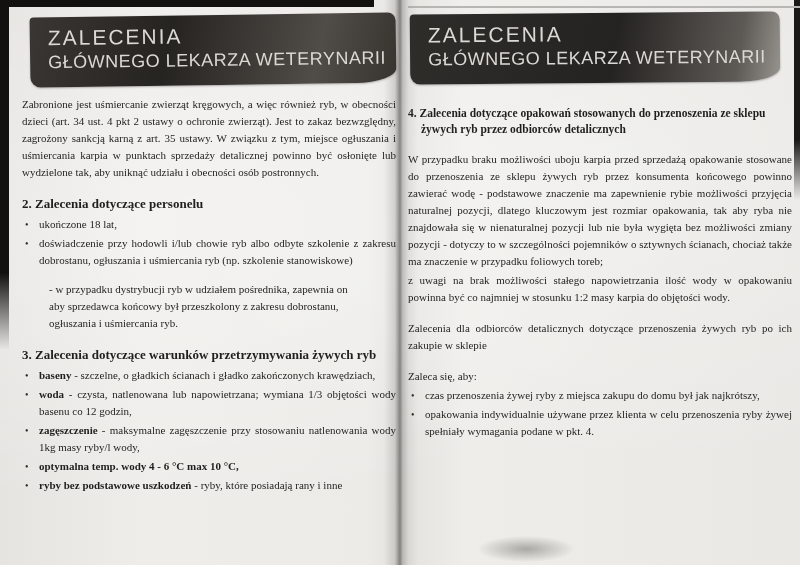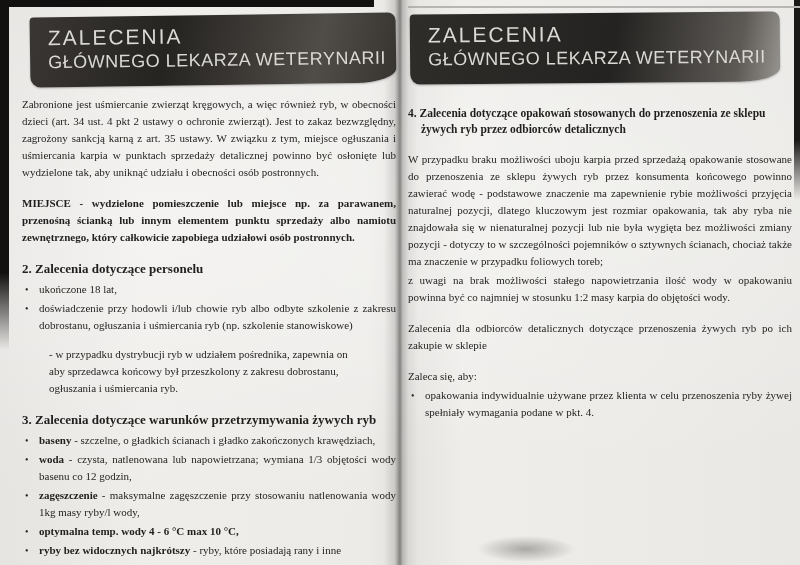"MIEJSCE - wydzielone pomieszczenie lub" p.para { html: <p>MIEJSCE - wydzielone pomieszczenie lub miejsce np. za parawanem, przenośną ścianką lub innym elementem punktu sprzedaży albo namiotu zewnętrznego, który całkowicie zapobiega udziałowi osób postronnych.</p> -> none }
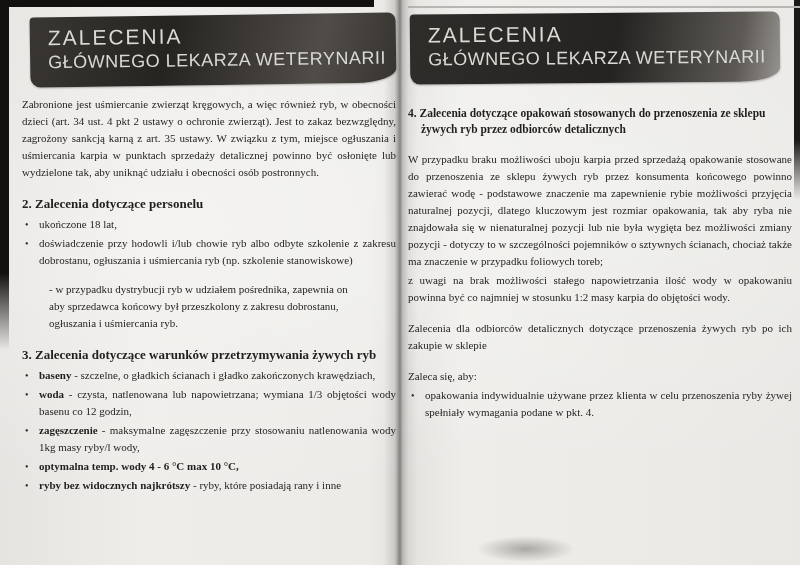"czas przenoszenia żywej ryby z" div.bullet { html: none -> <div>czas przenoszenia żywej ryby z miejsca zakupu do domu był jak najkrótszy,</div> }
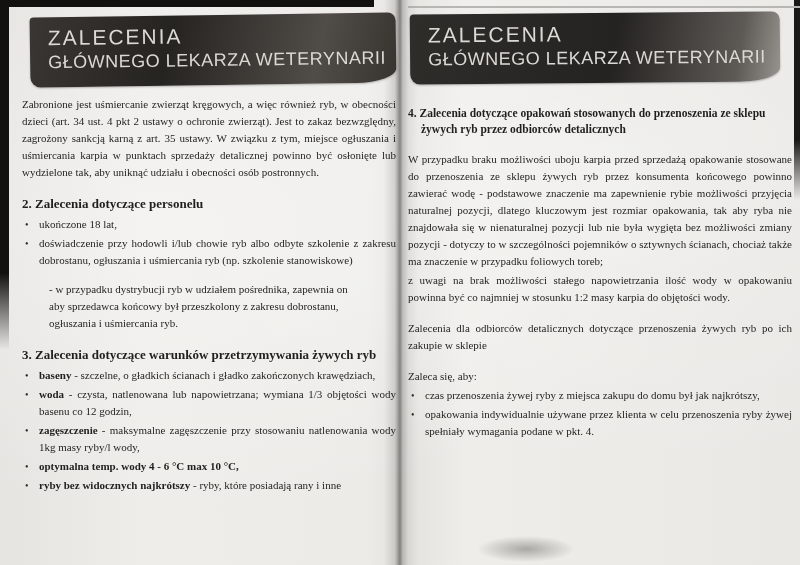"ryby bez widocznych najkrótszy" b { text: widocznych najkrótszy -> podstawowe uszkodzeń }
